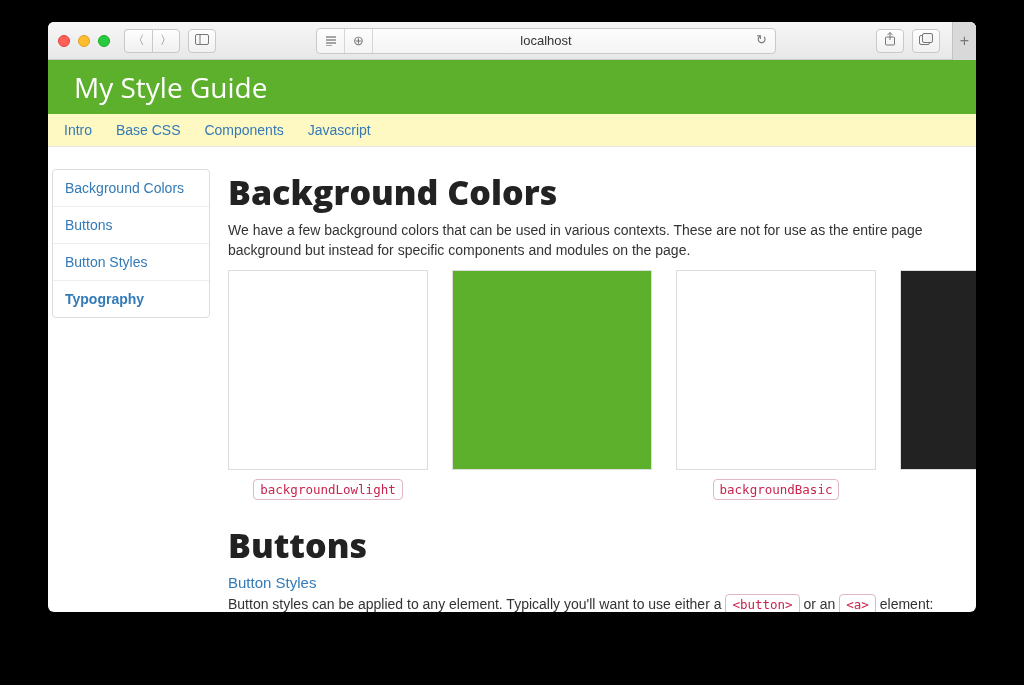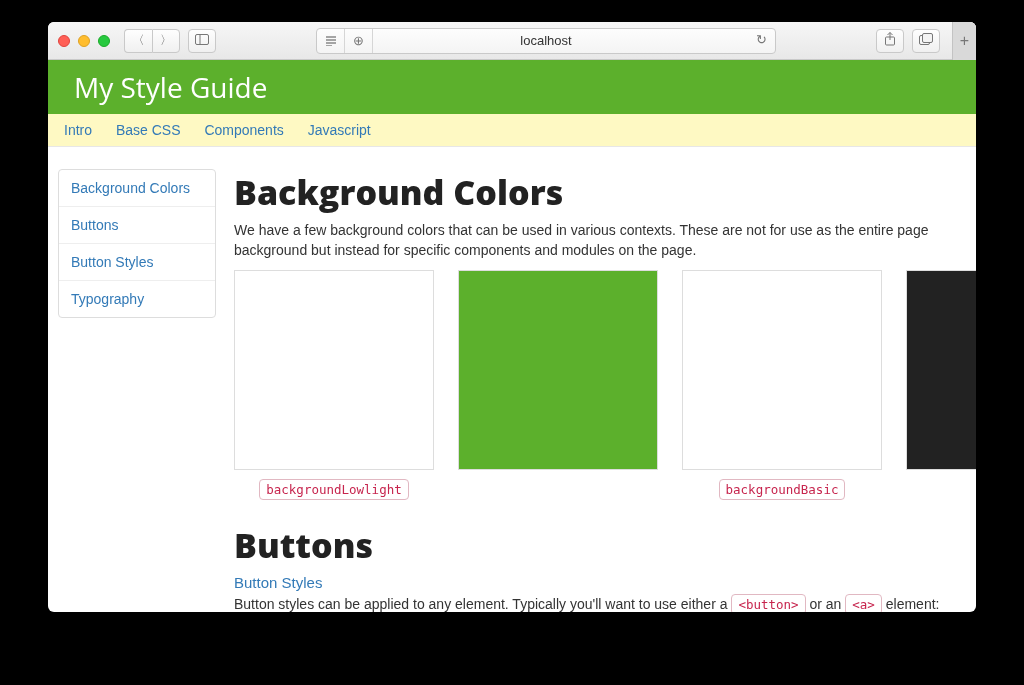"Background Colors" .content { padding: 22px 0 0 10px -> 22px 0 0 4px }
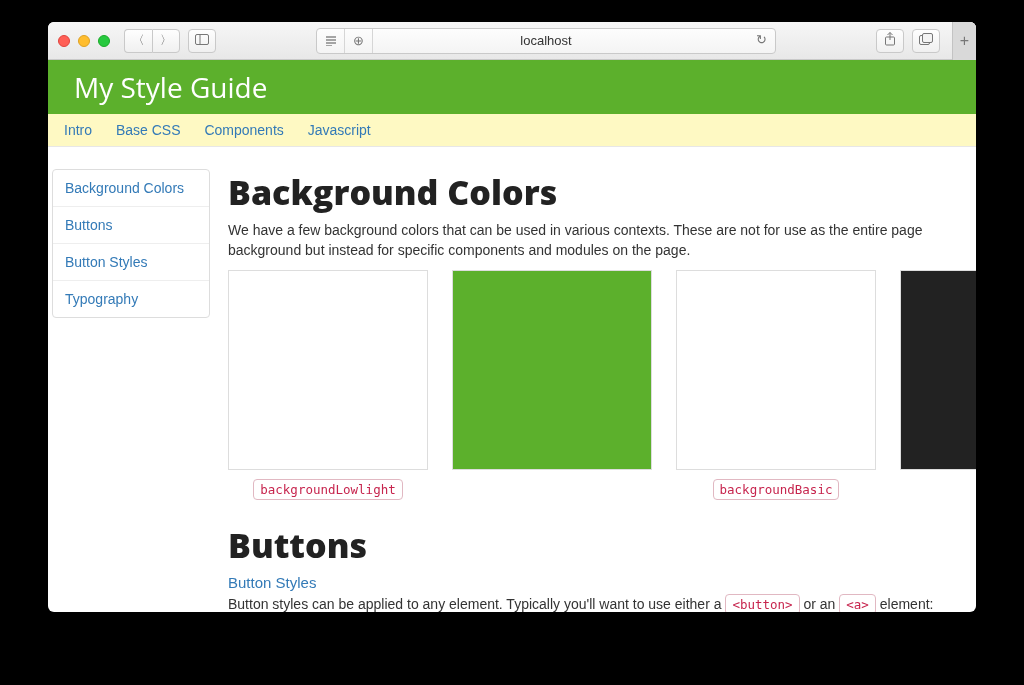"Typography" .sidenav a:last-child { font-weight: none -> bold }
